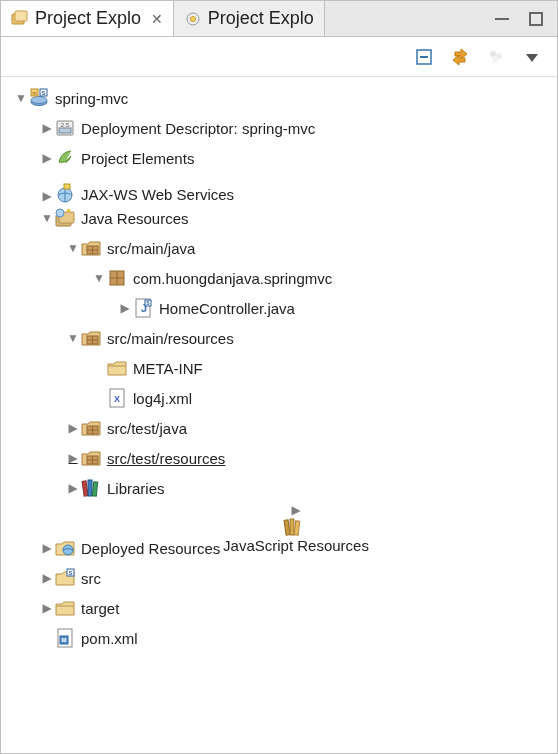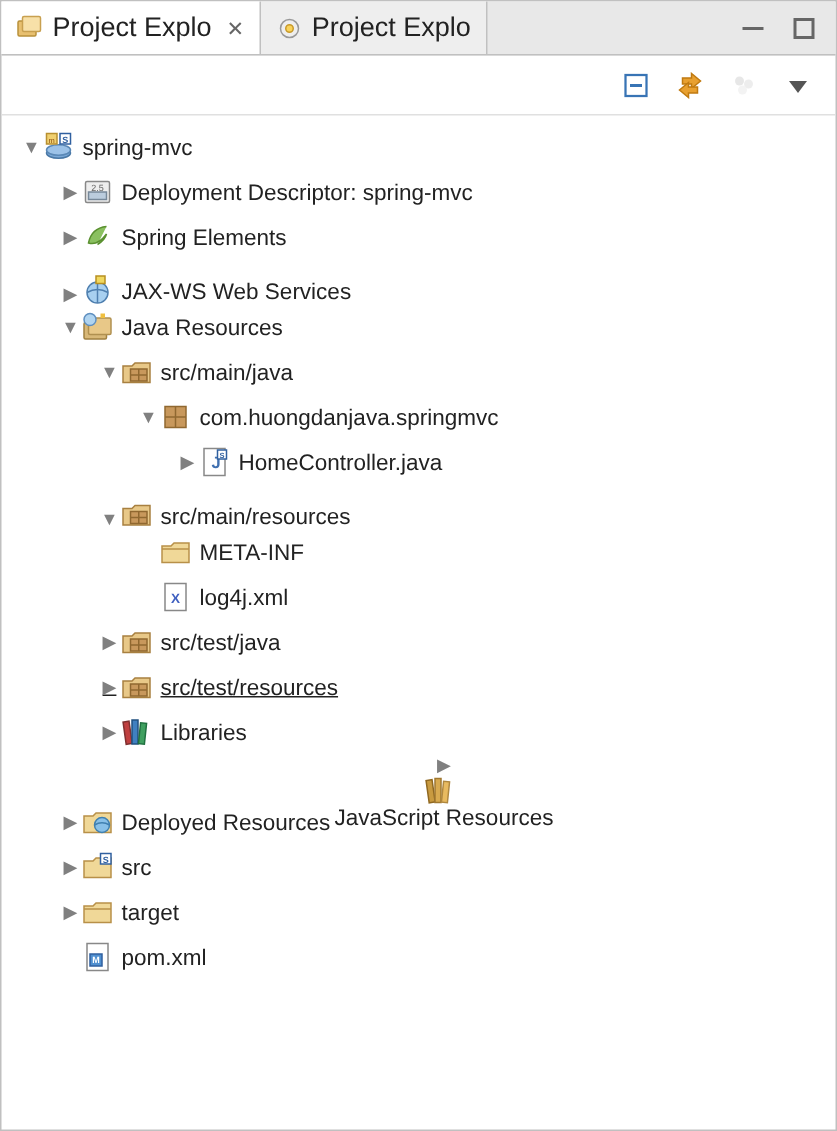"Spring Elements" span.label { text: Spring -> Project }
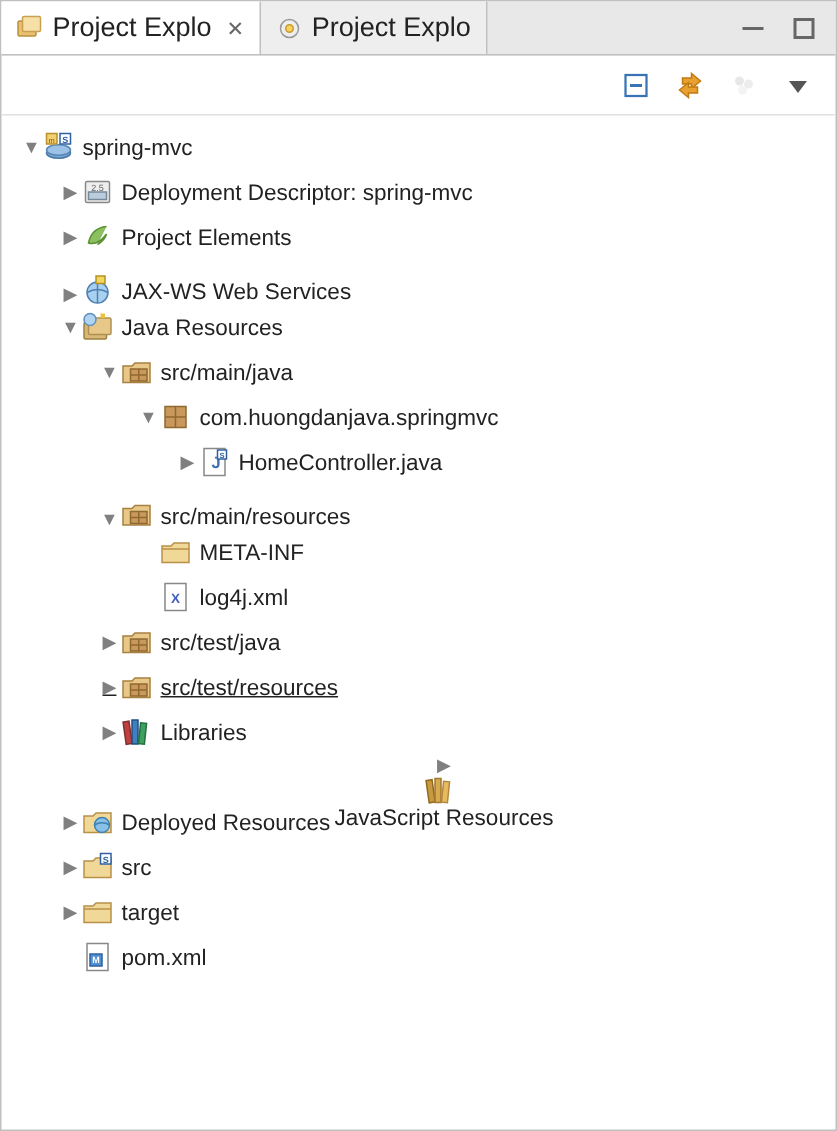"src/main/resources" div.node { align-items: flex-end -> none }
